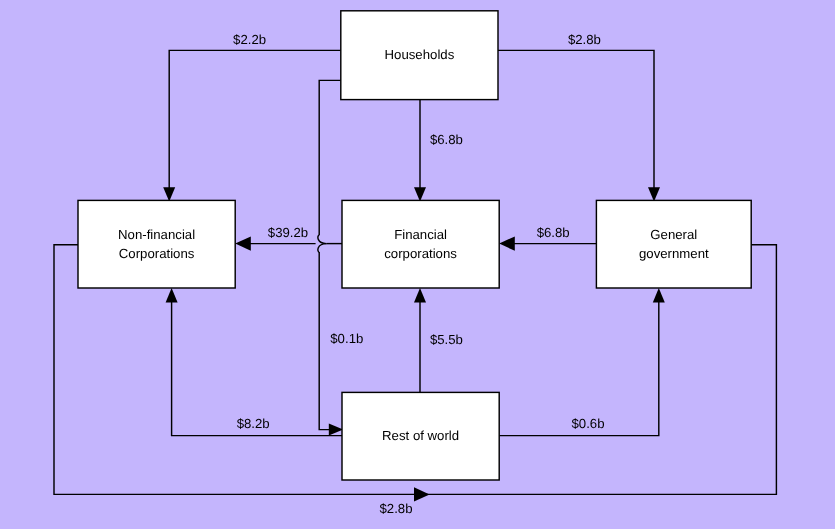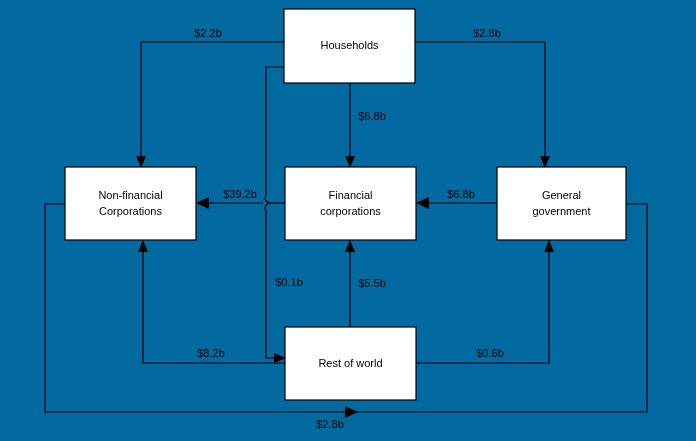"$2.2b" #diagram-root { background: #0369a1 -> #c4b5fd }
